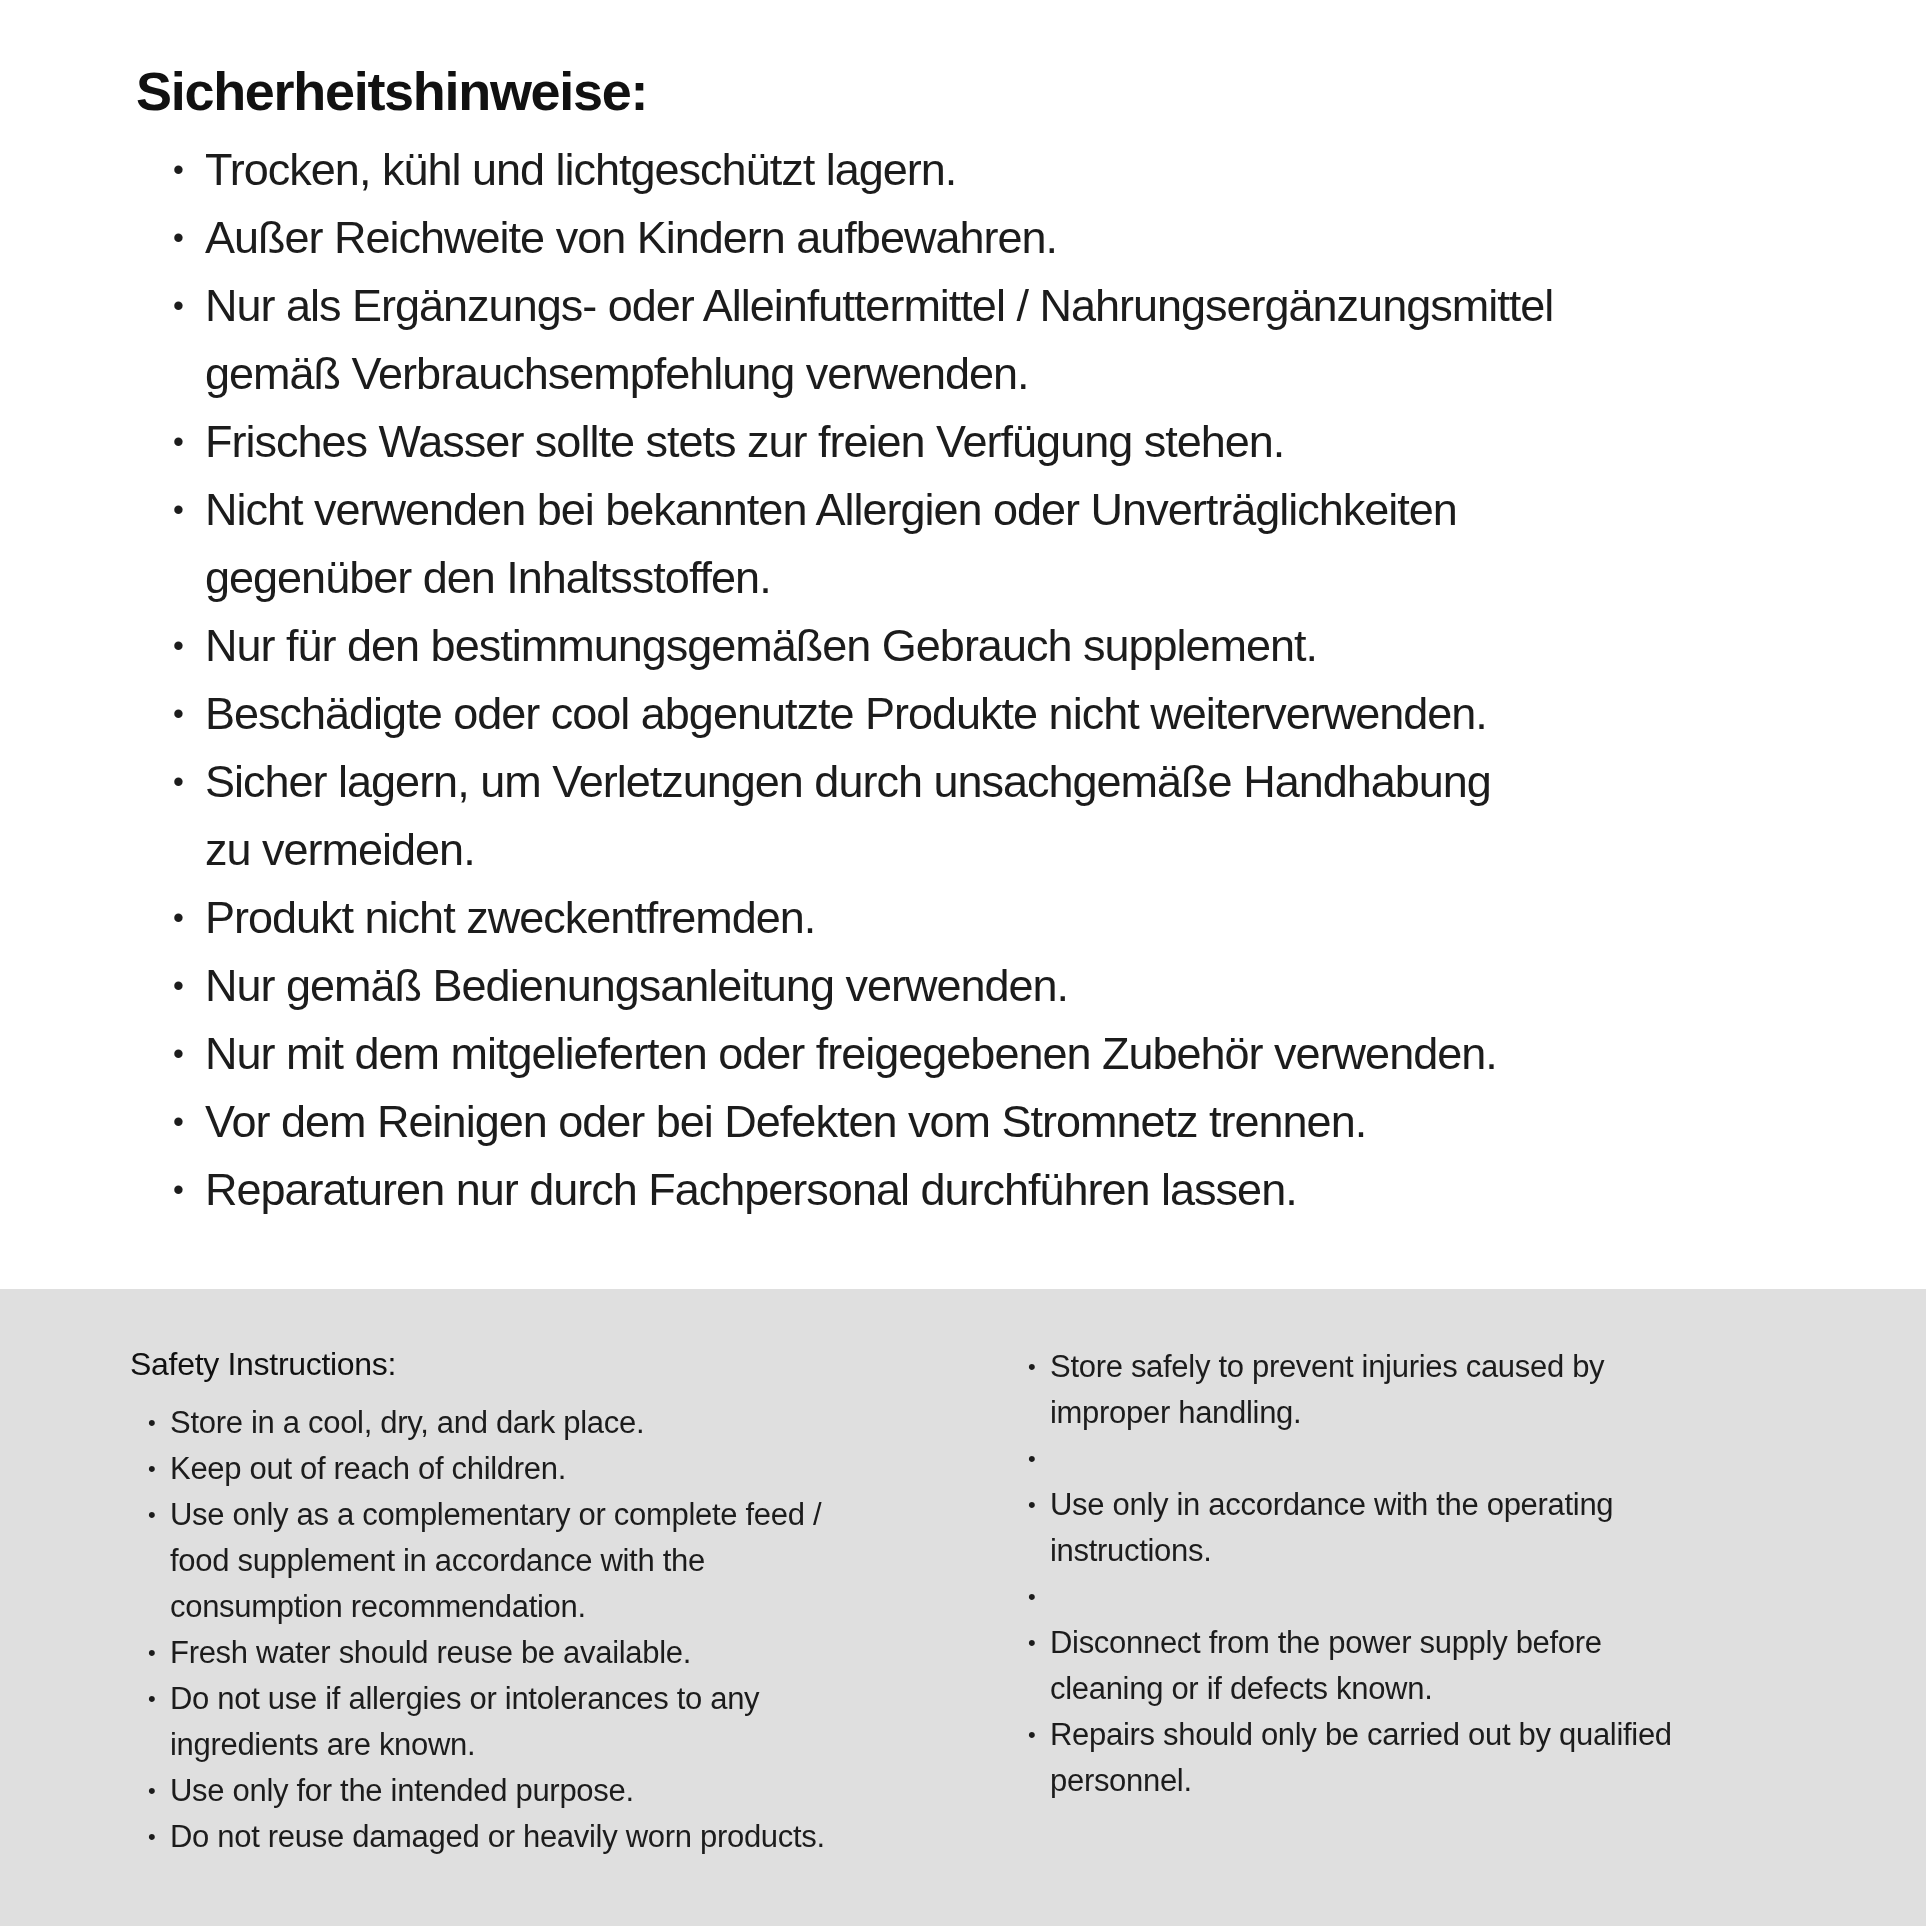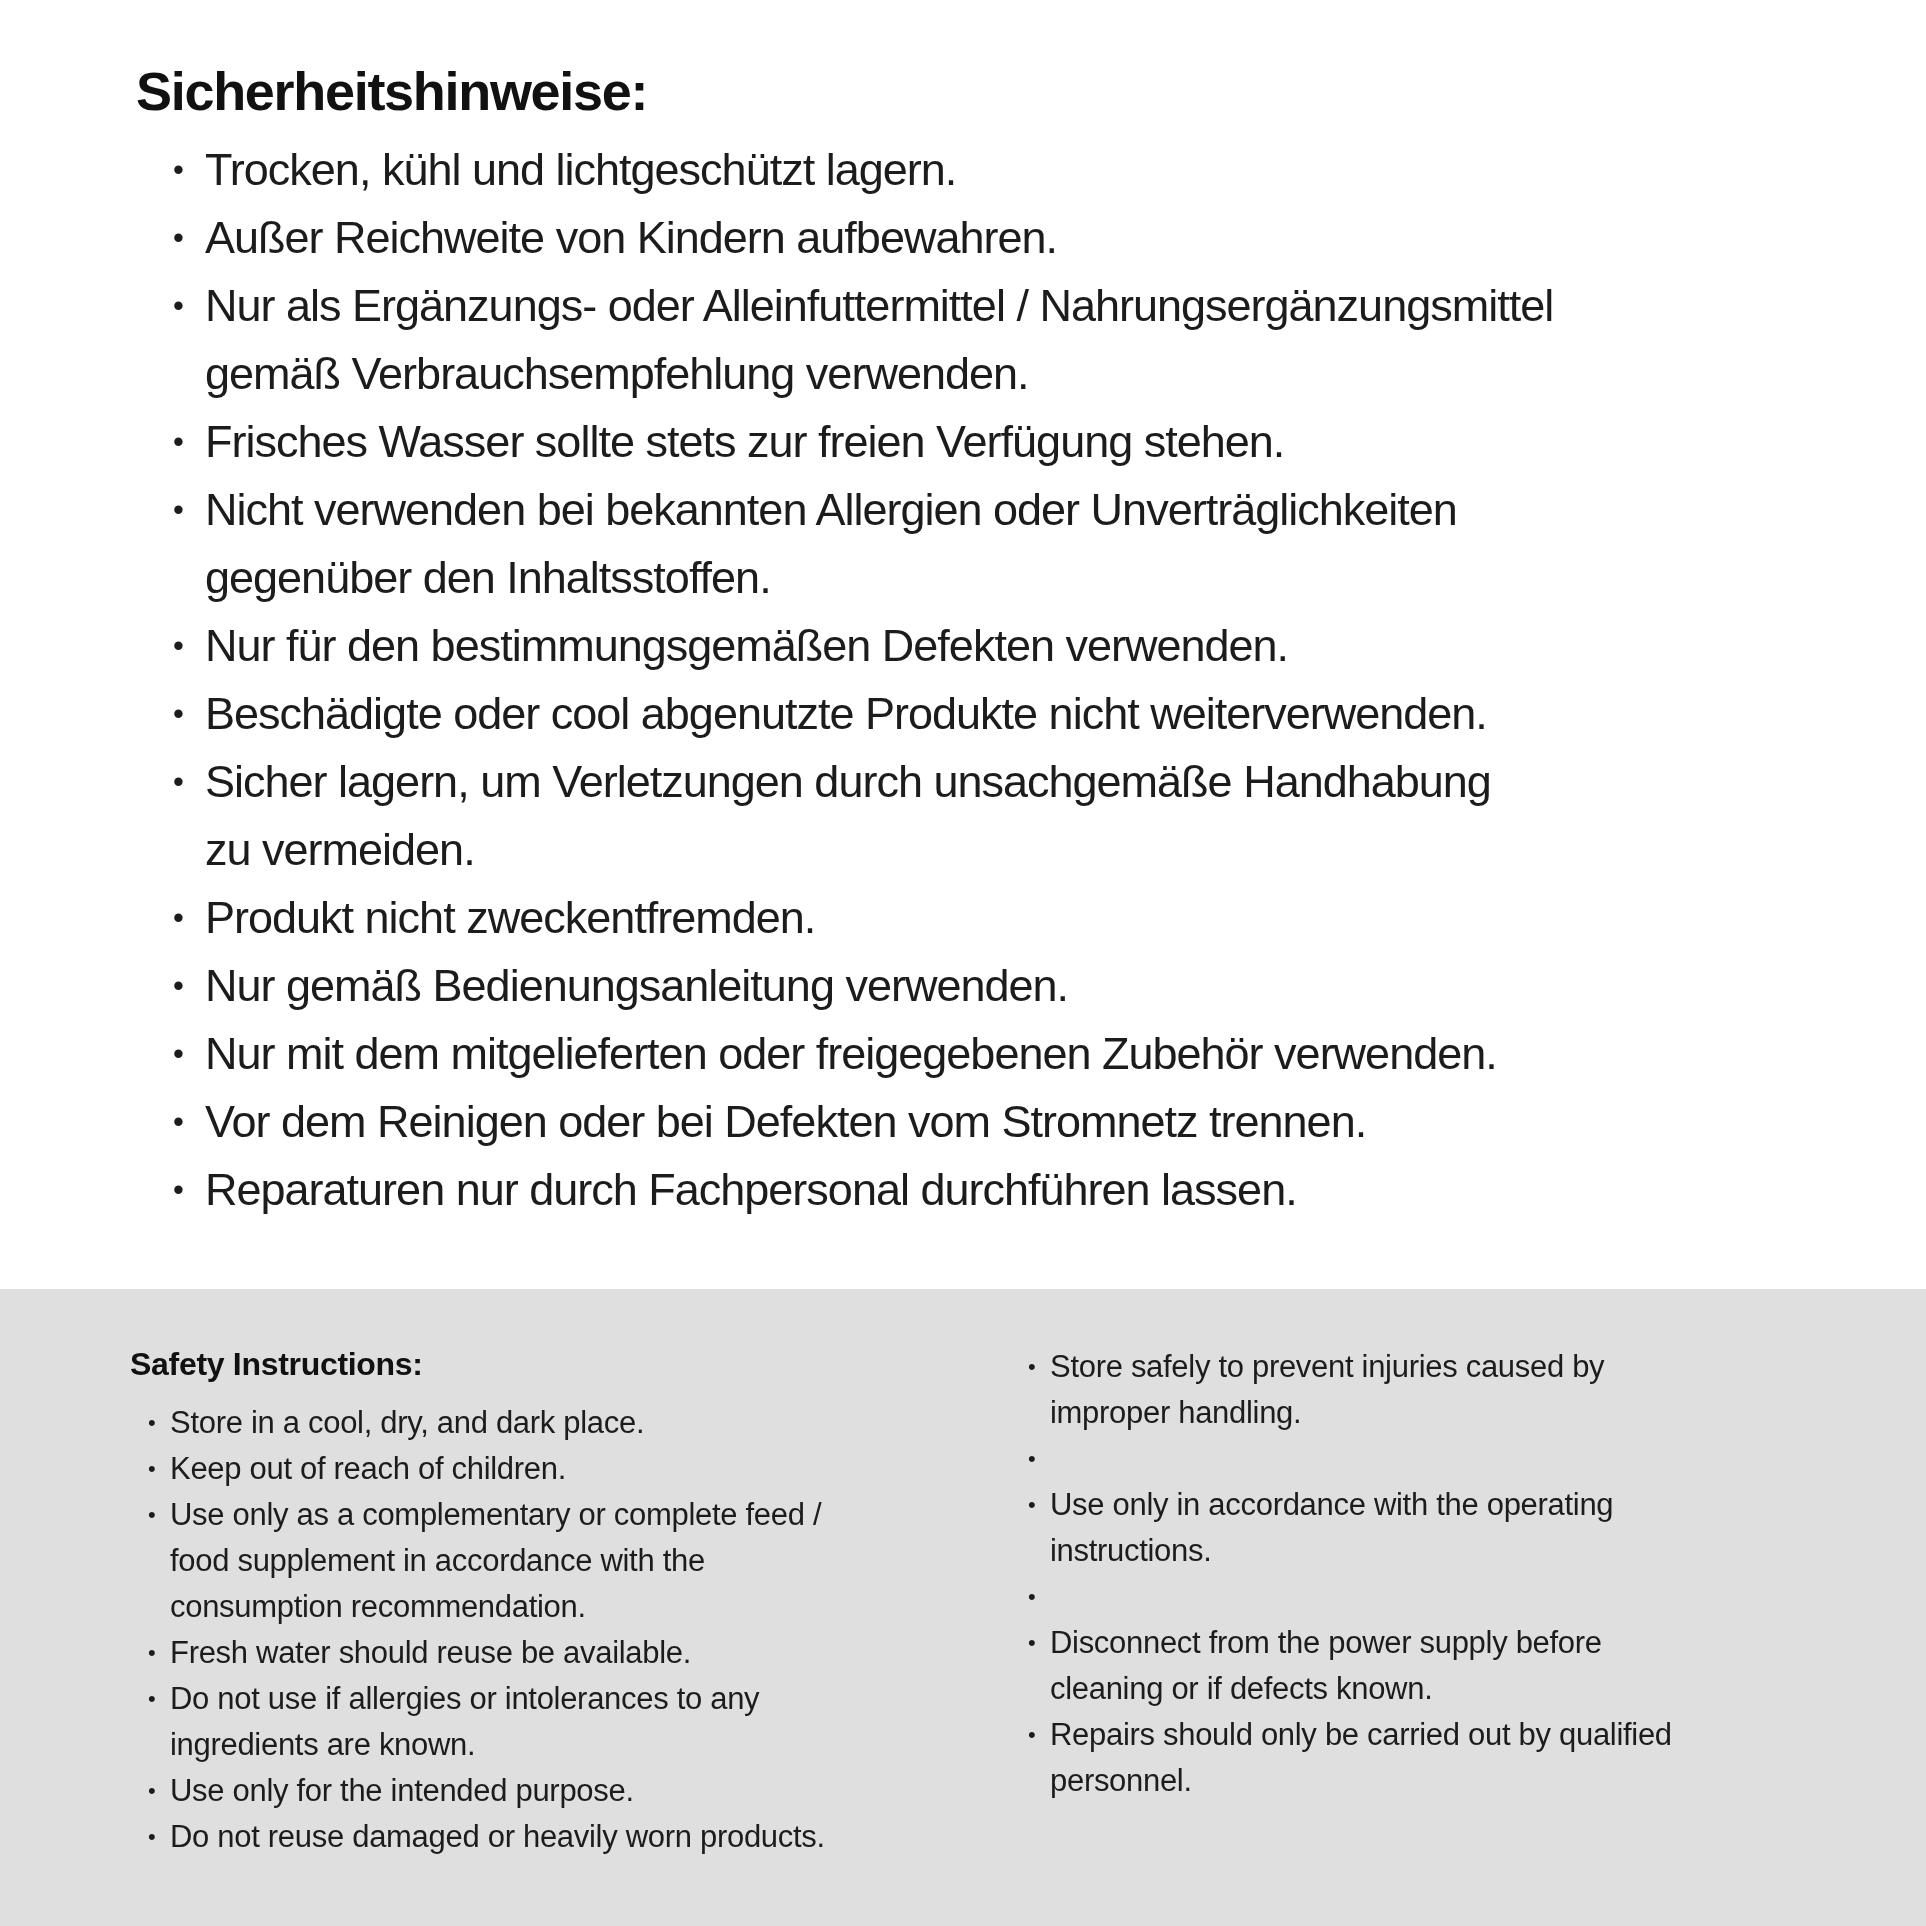"Nur für den bestimmungsgemäßen Defekten" span.txt { text: Defekten verwenden -> Gebrauch supplement }
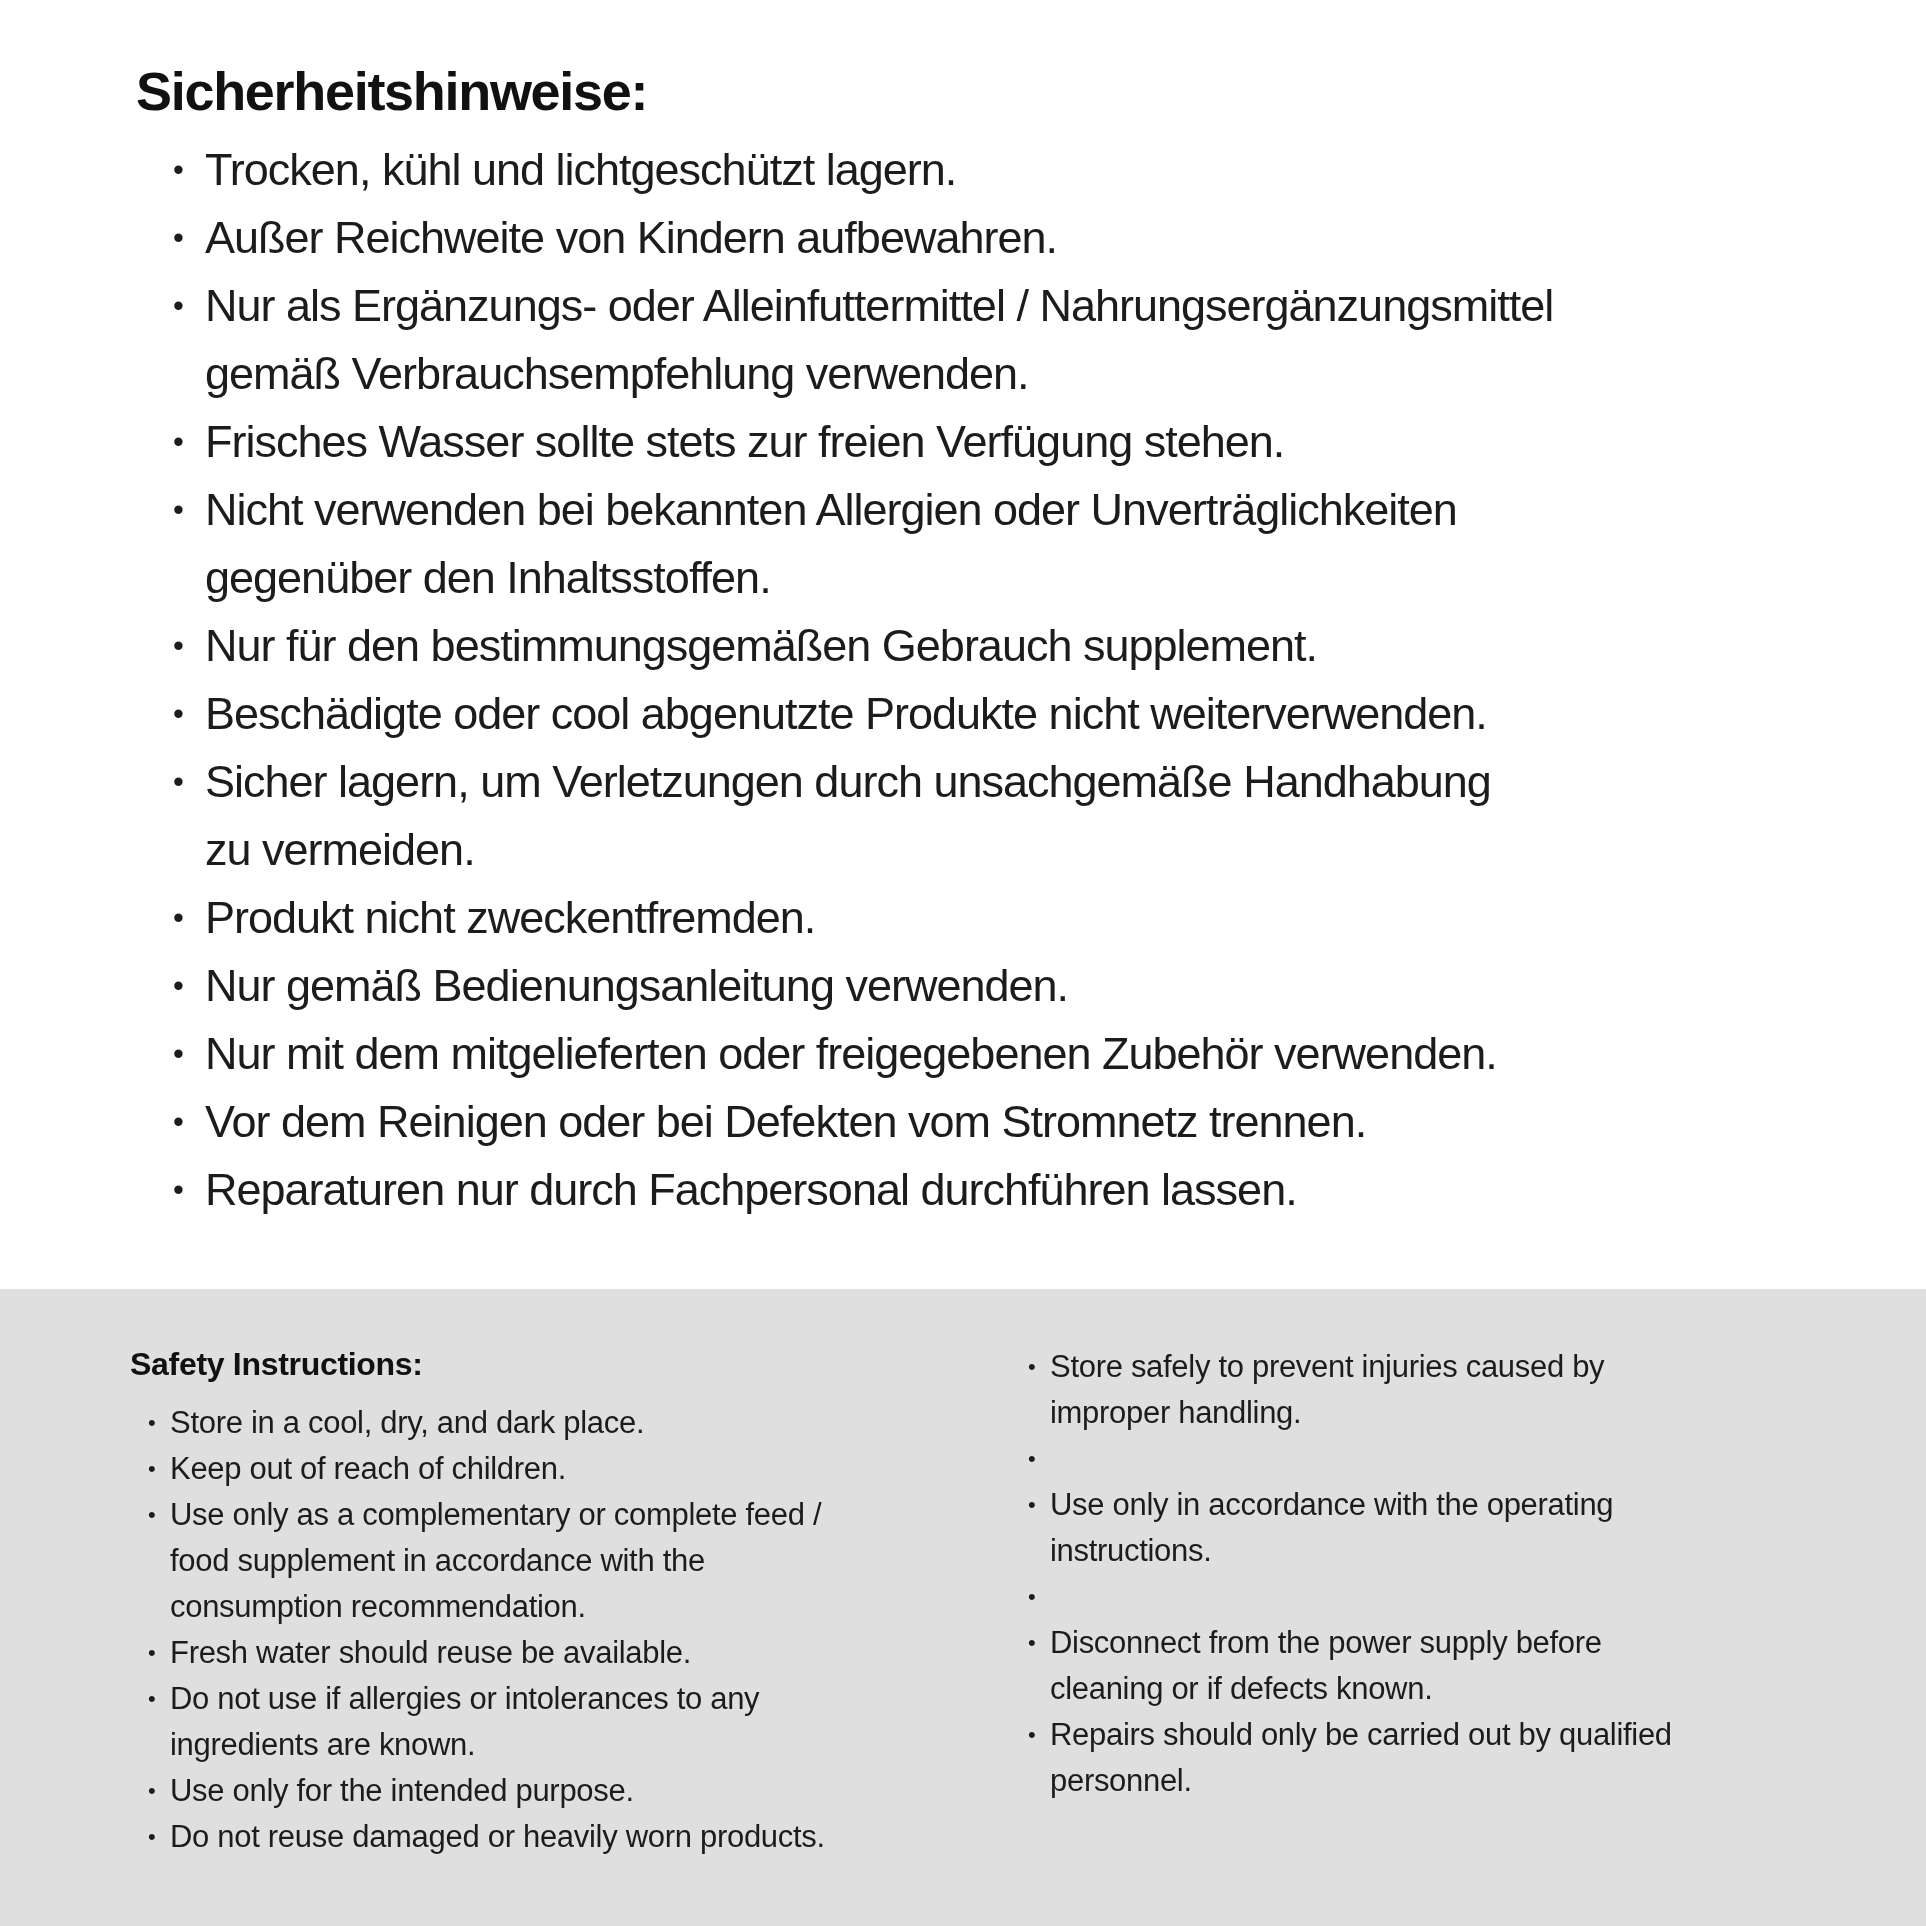"Safety Instructions:" .en-heading { font-weight: 700 -> 400 }
